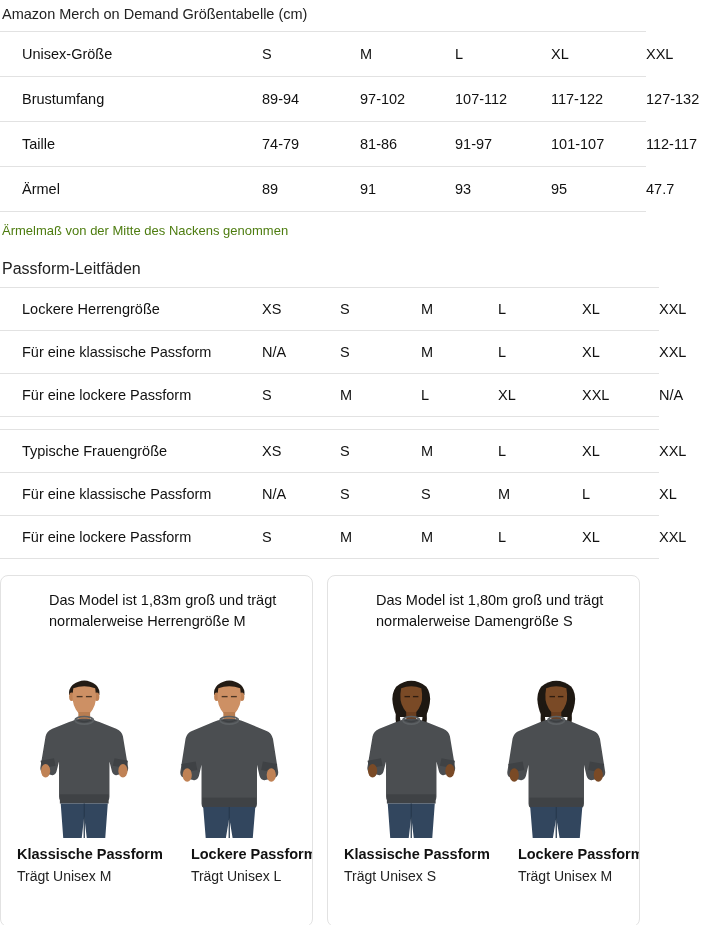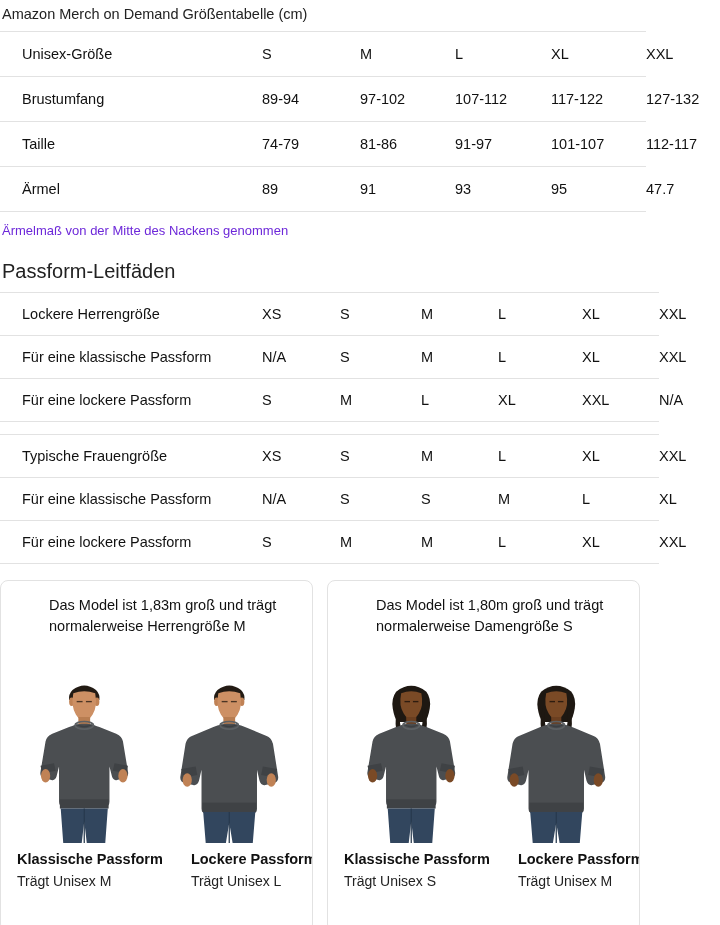"Ärmelmaß von der Mitte des" .note { color: #6d28d9 -> #4d7c0f }
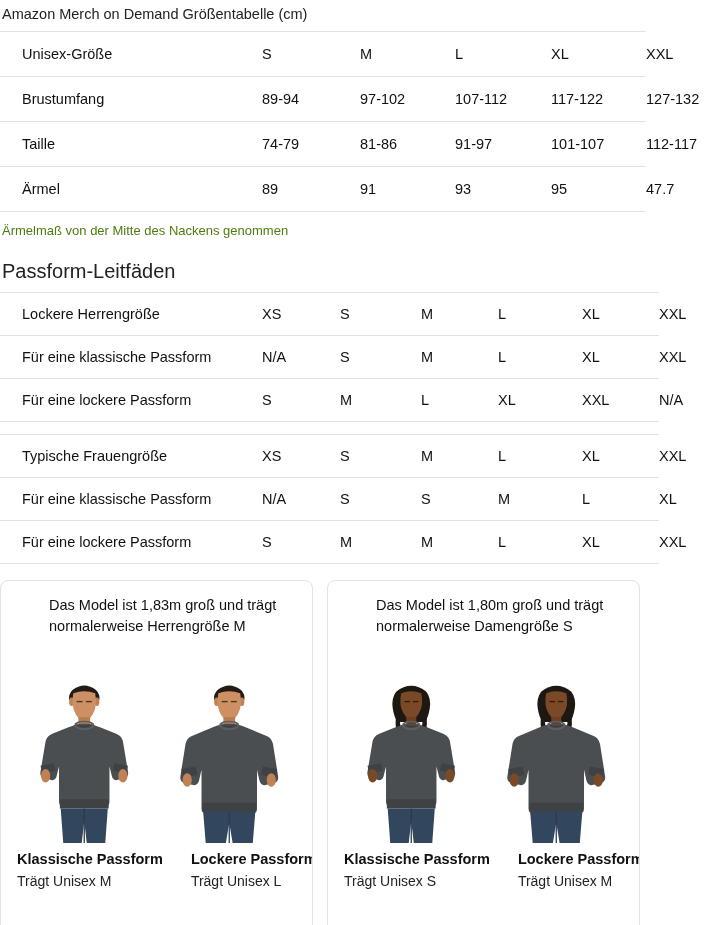"Passform-Leitfäden" .section-head { font-size: 20px -> 16px }
